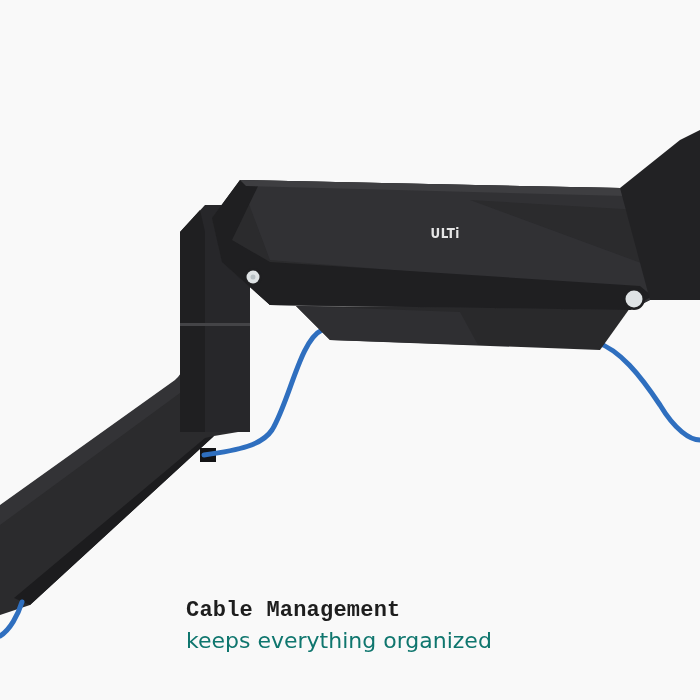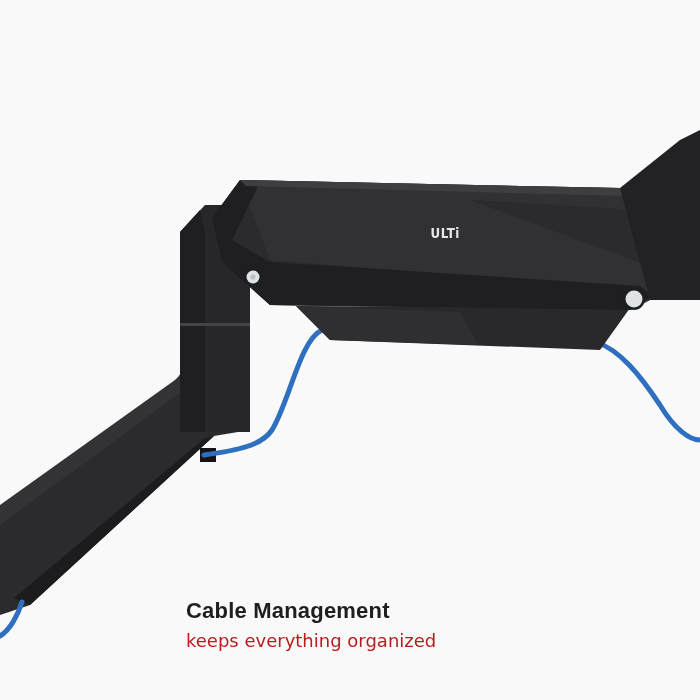"Cable Management" .caption-title { font-family: Liberation Sans, sans-serif -> Liberation Mono, monospace }
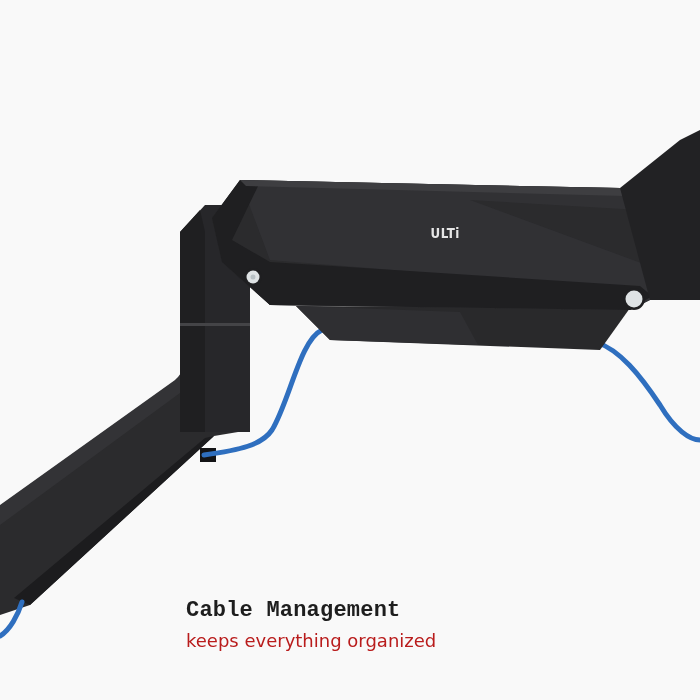"keeps everything organized" .caption-sub { color: #b91c1c -> #0f766e; font-size: 18px -> 22px }
